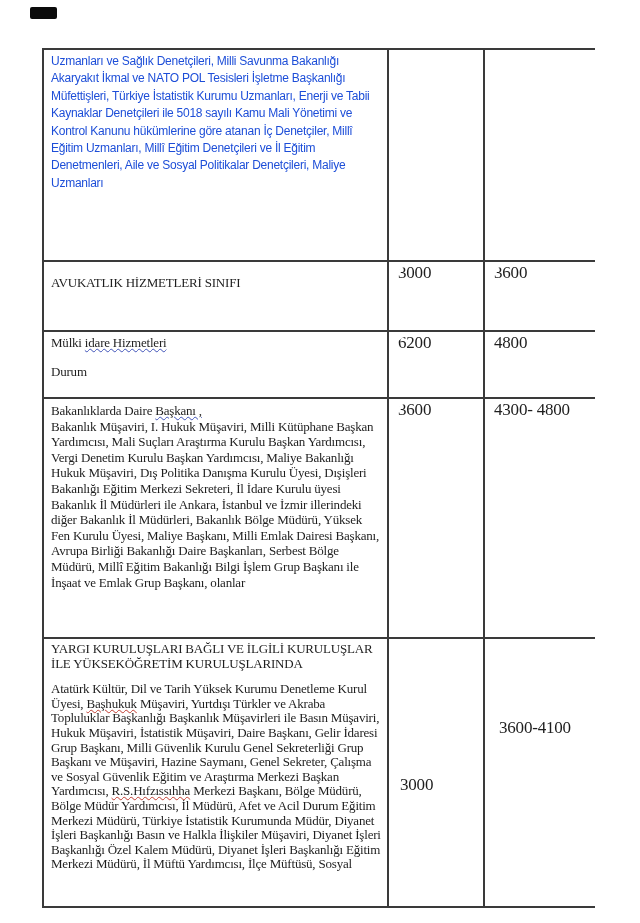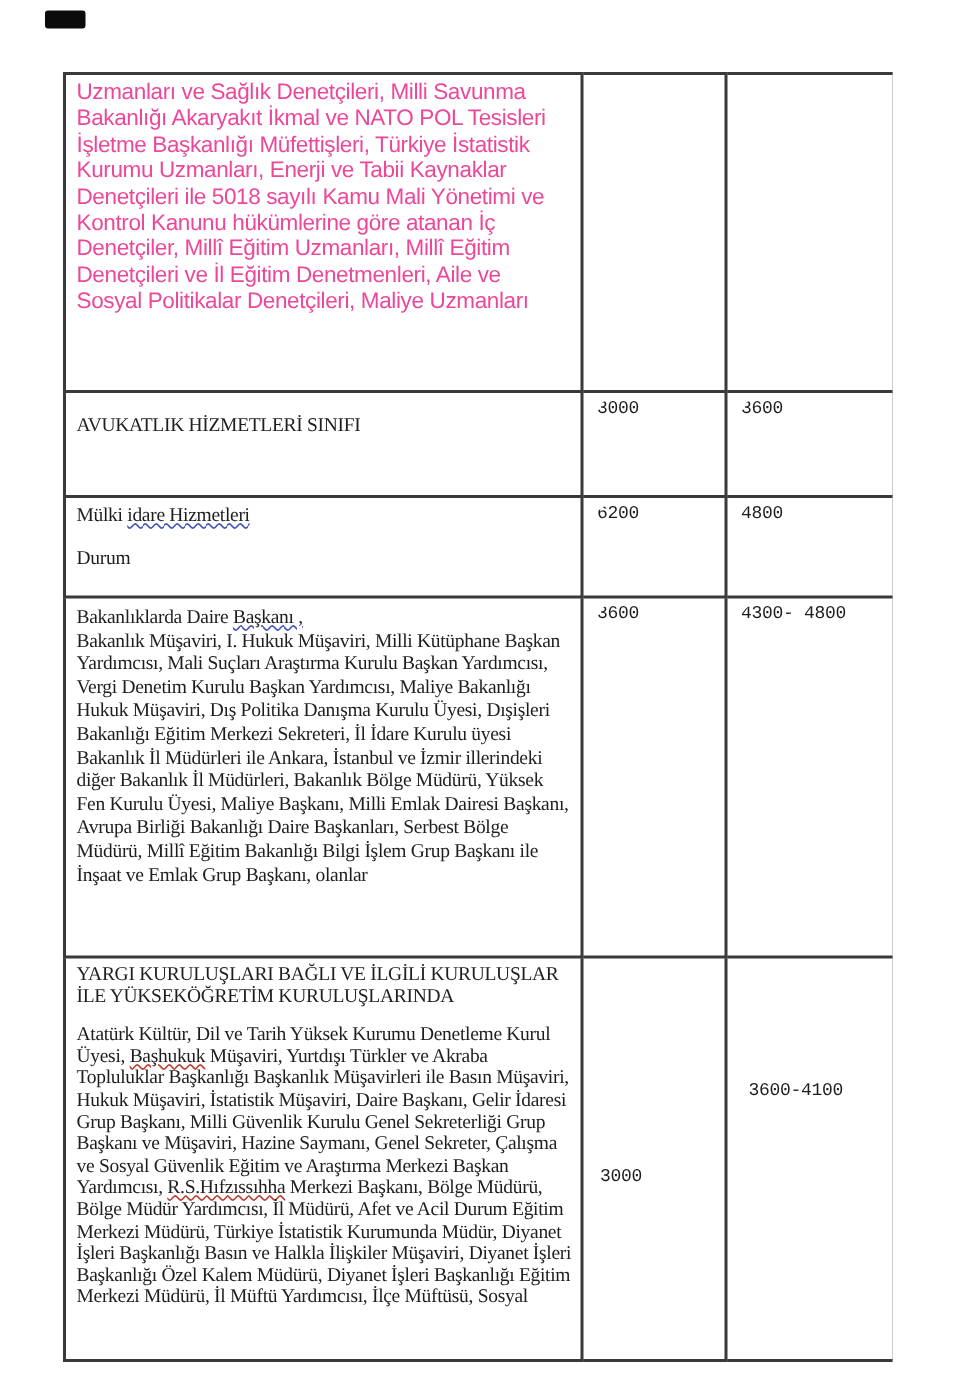"Uzmanları ve Sağlık Denetçileri, Milli" .sans { color: #ec4899 -> #1d4ed8; font-size: 15px -> 12px }
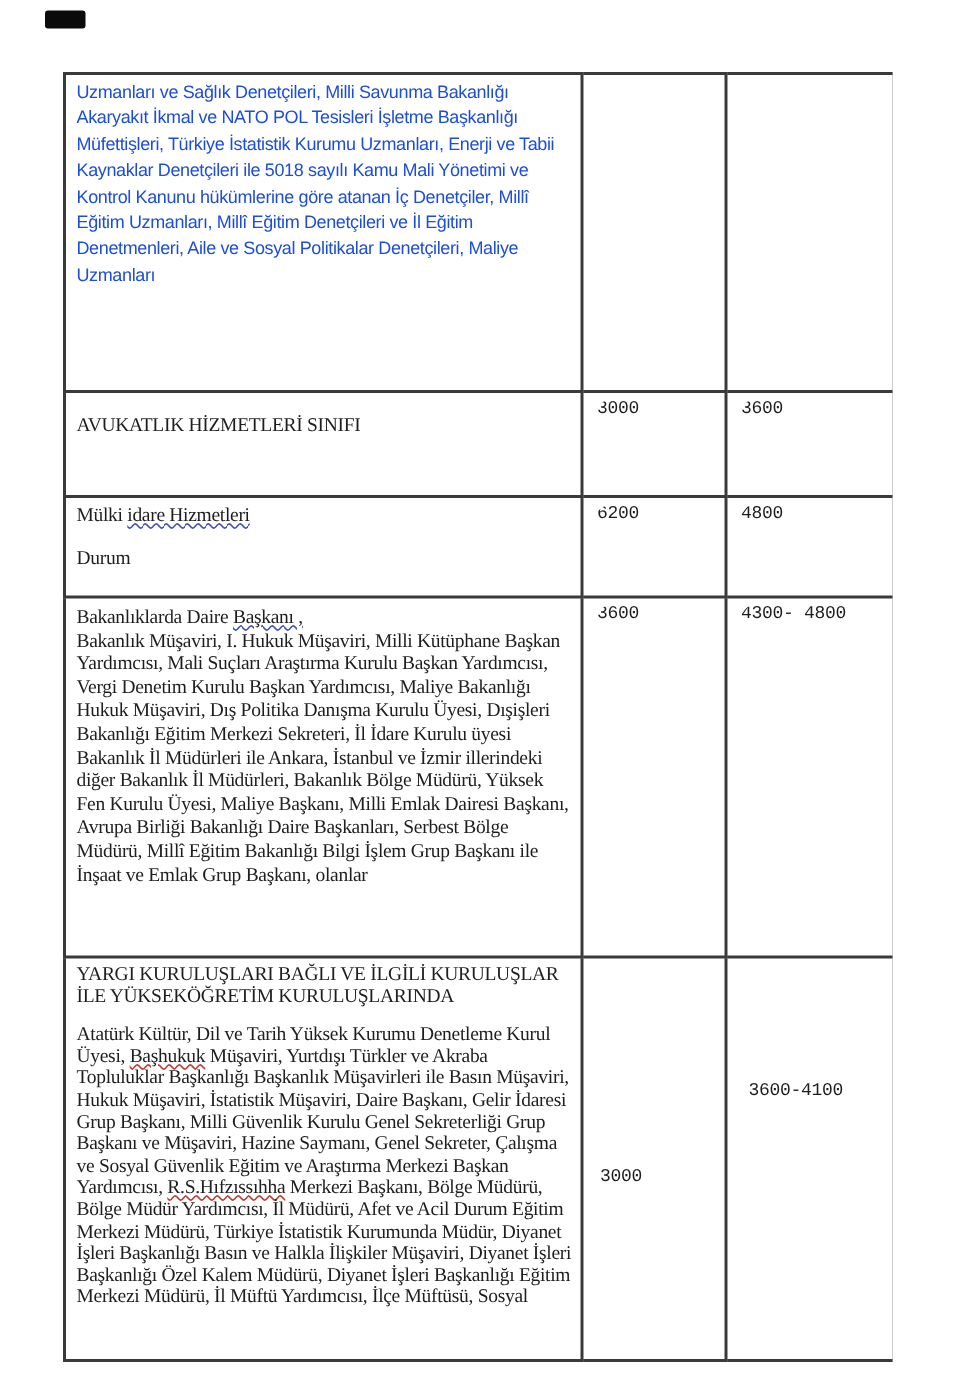"3000" .val { font-family: Liberation Mono, monospace -> Liberation Serif, serif; font-size: 12px -> 17px }
